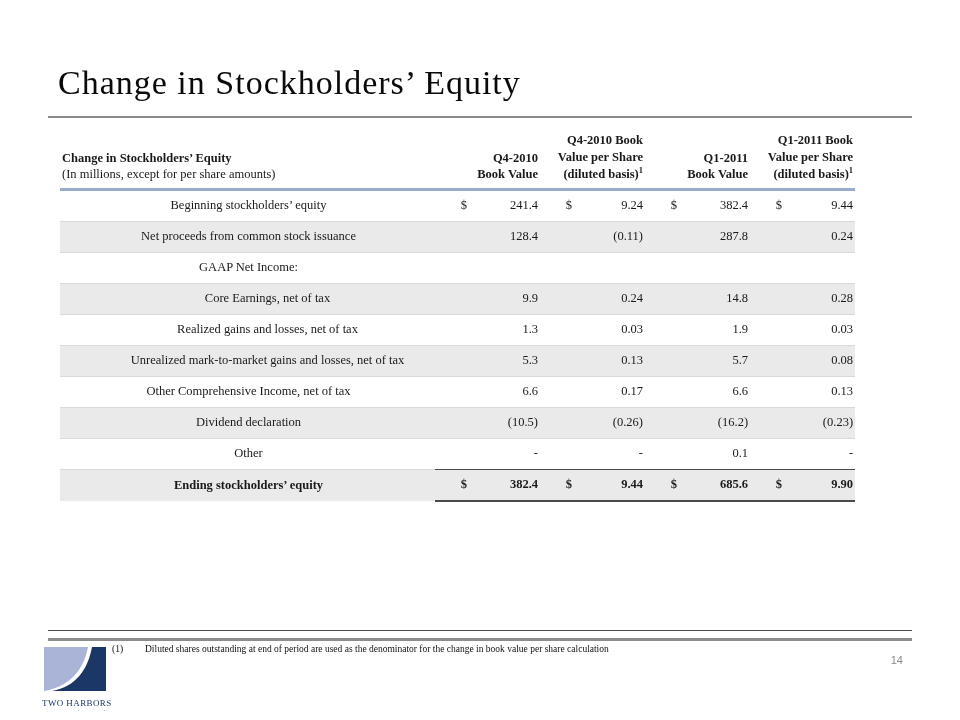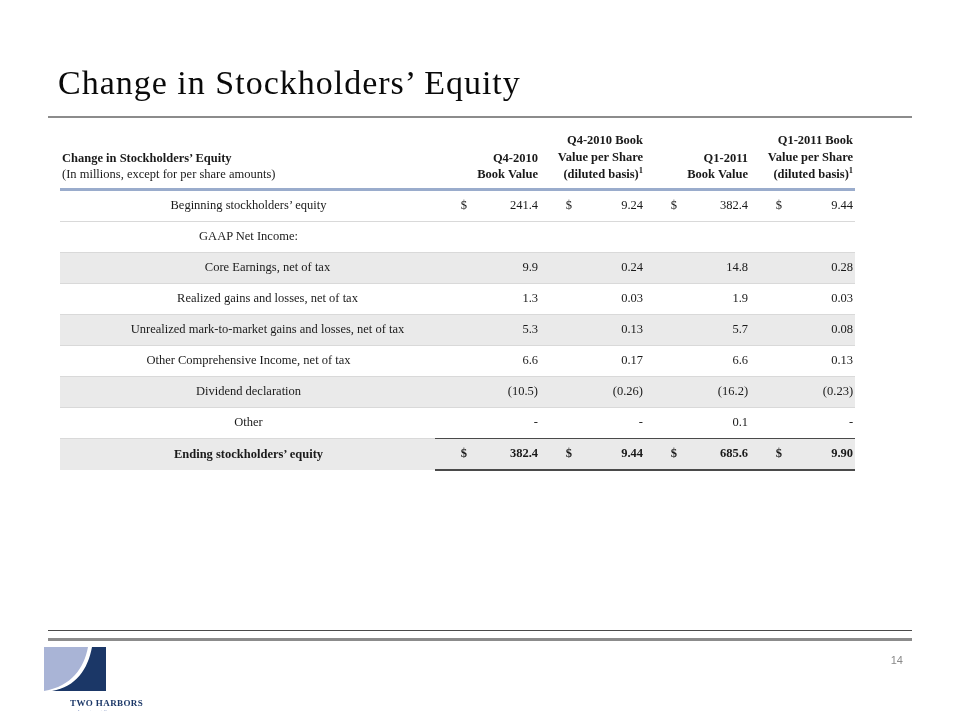"Net proceeds from common stock" tr.shaded { html: none -> <tr> <td>Net proceeds from common stock issuance</td> <td></td> <td>128.4</td> <td></td> <td>(0.11)</td> <td></td> <td>287.8</td> <td></td> <td>0.24</td> </tr> }
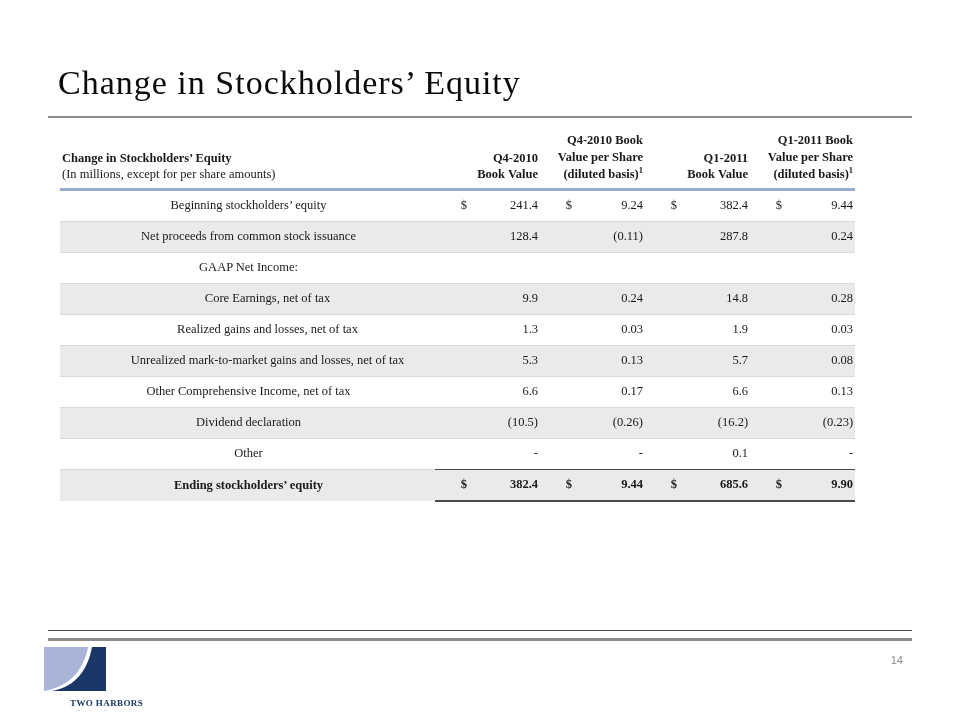"(1) Diluted shares outstanding at" div.footnote { html: none -> <div> <span>(1)</span><span>Diluted shares outstanding at end of period are used as the denominator for the change in book value per share calculation</span> </div> }
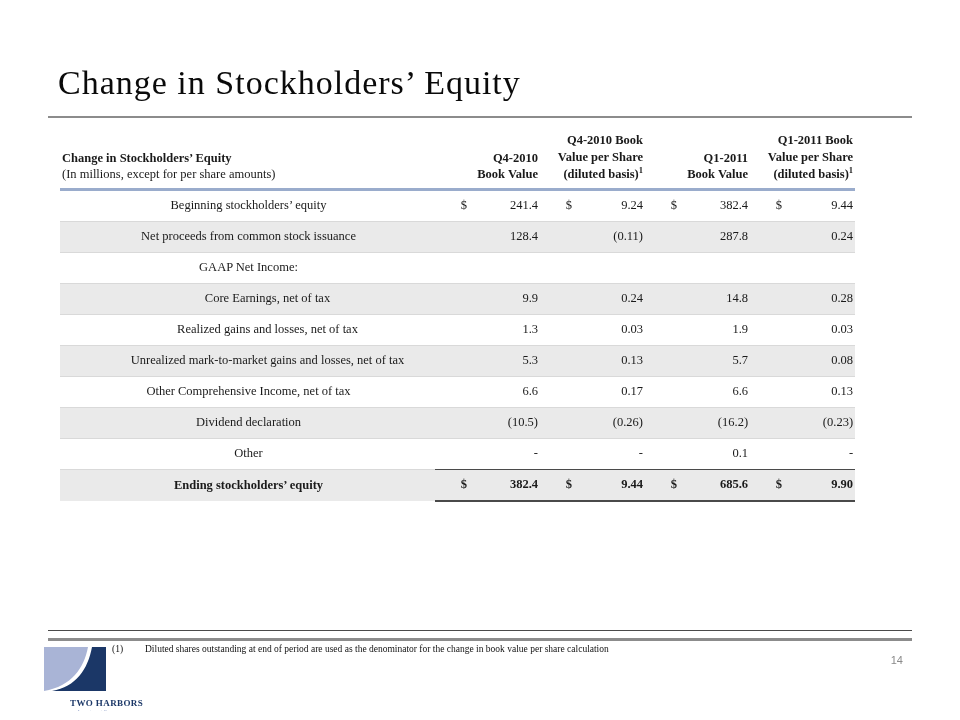"TWO HARBORS" .logo-name { font-weight: bold -> normal; margin-left: 28px -> none }
